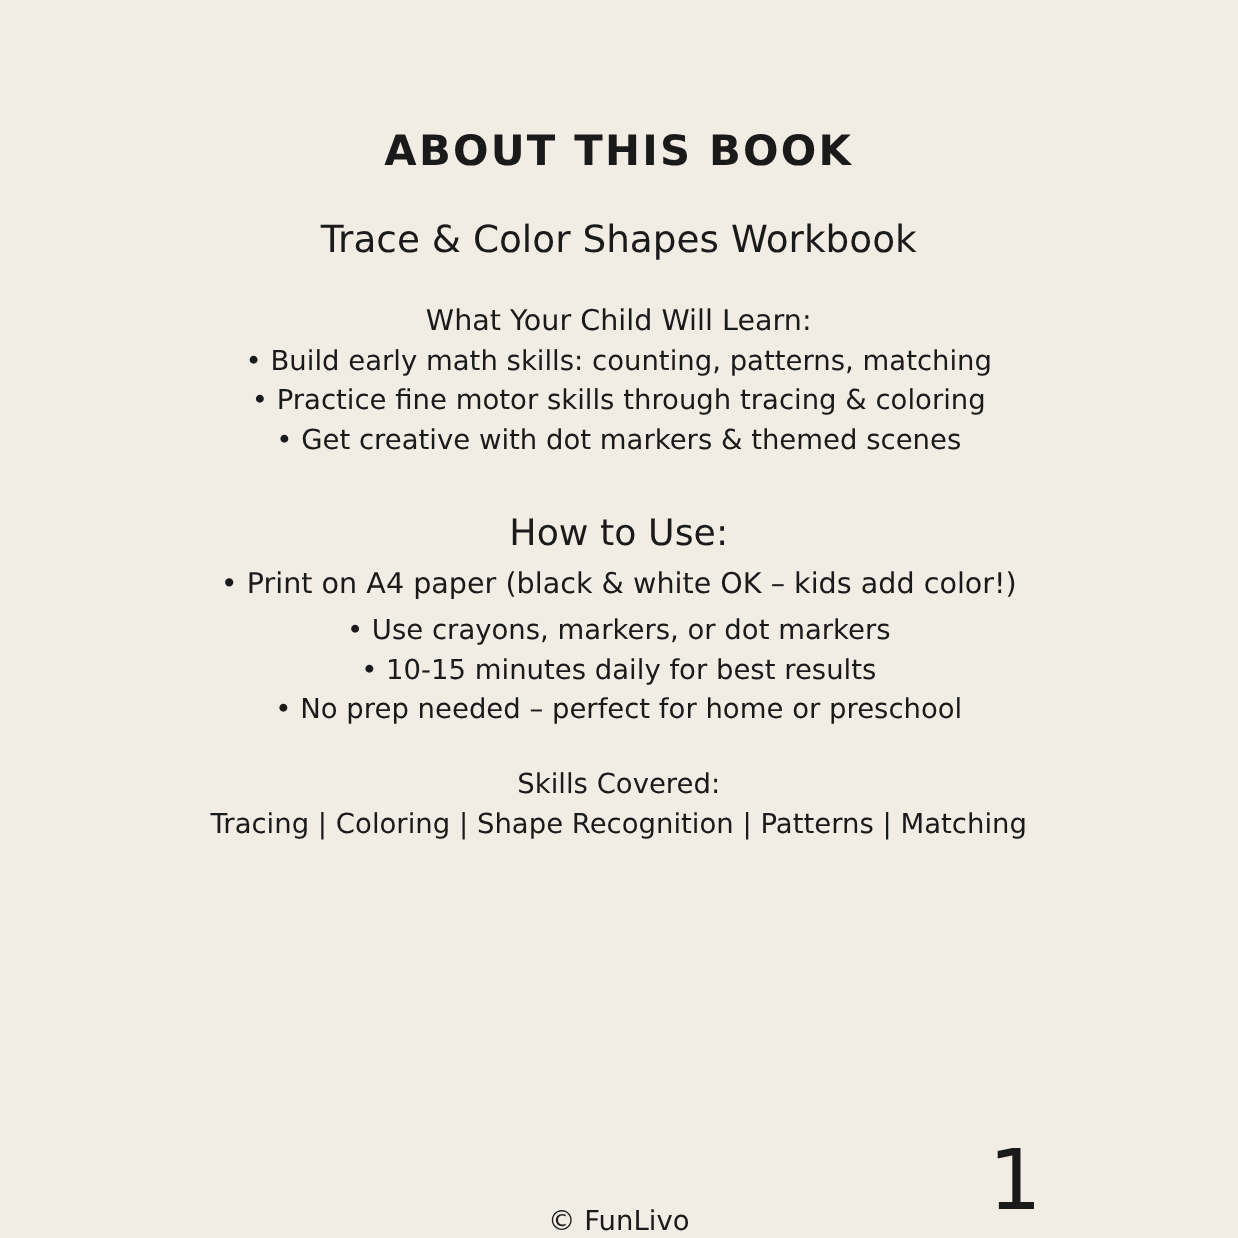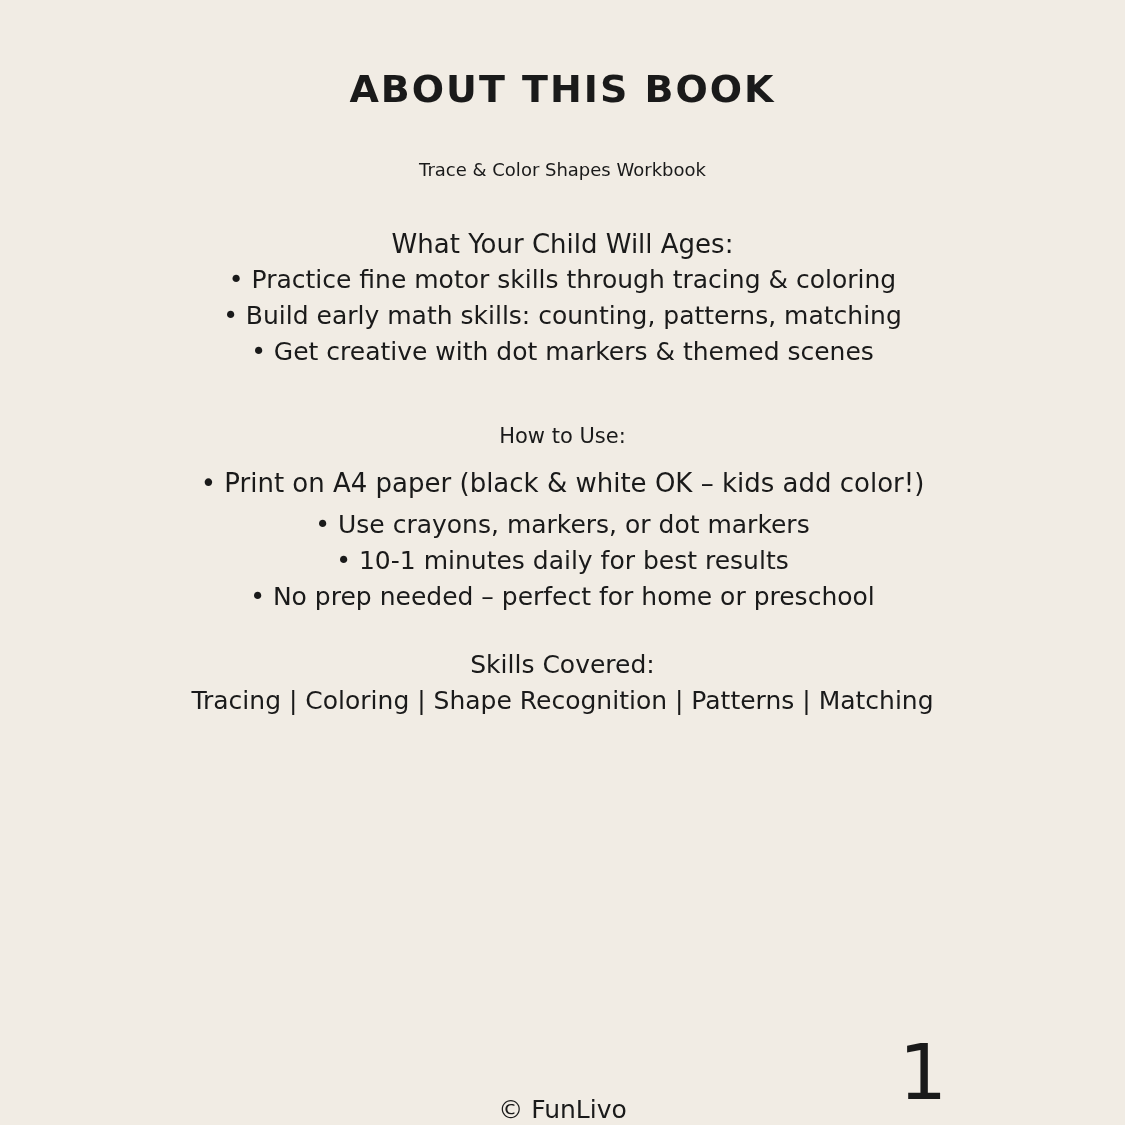"ABOUT THIS BOOK" .page { padding-top: 66px -> 114px }
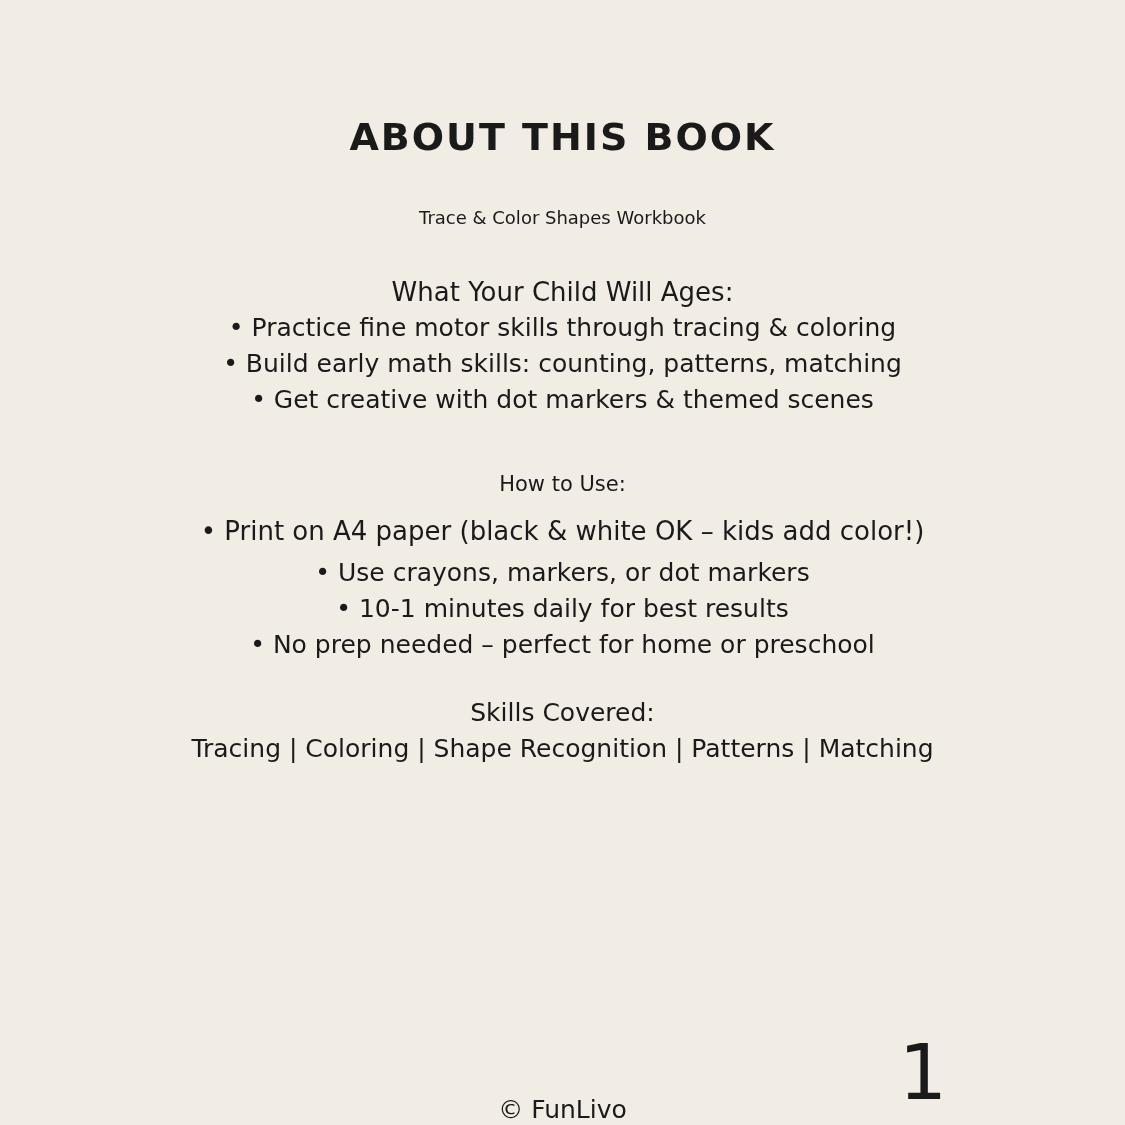"Trace & Color Shapes Workbook" .subtitle .line { font-size: 18px -> 34px }
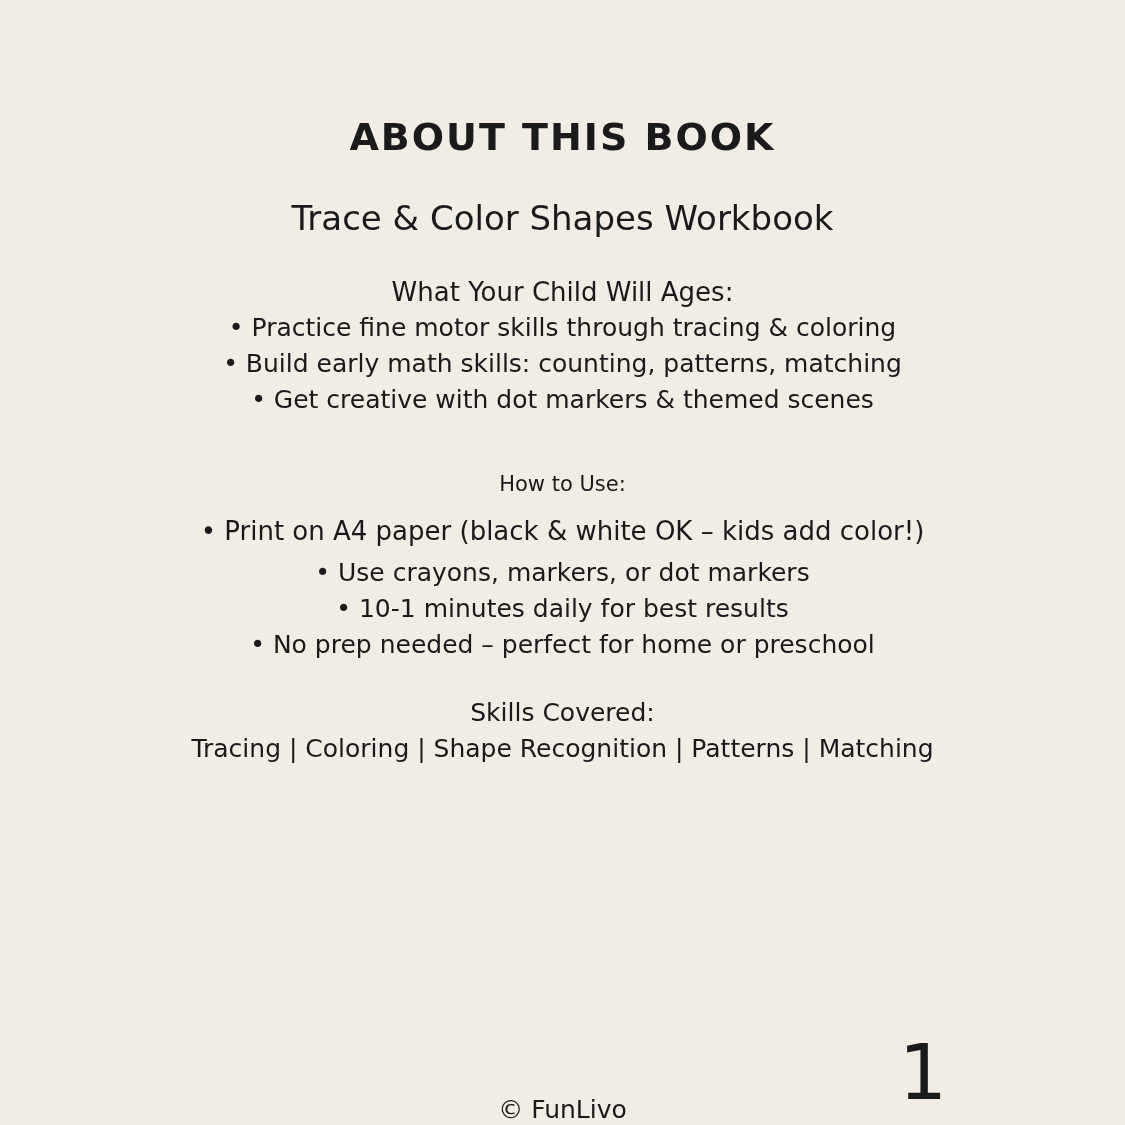"What Your Child Will Ages:" div.section-heading { text: Ages -> Learn }
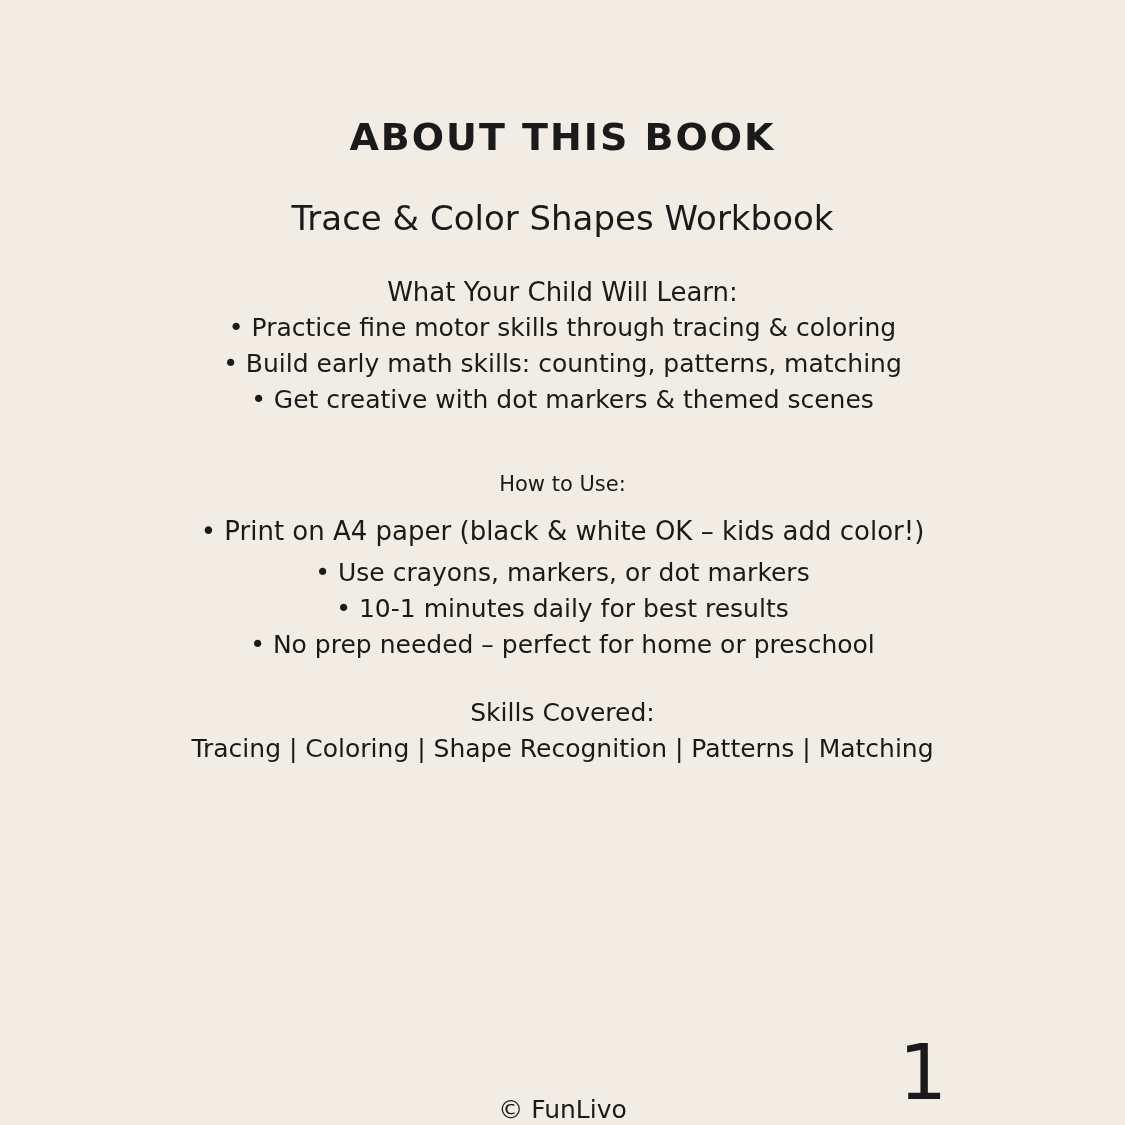"• Practice fine motor skills" li.bullet { order: before "• Build early math skills:" -> after "• Build early math skills:" }
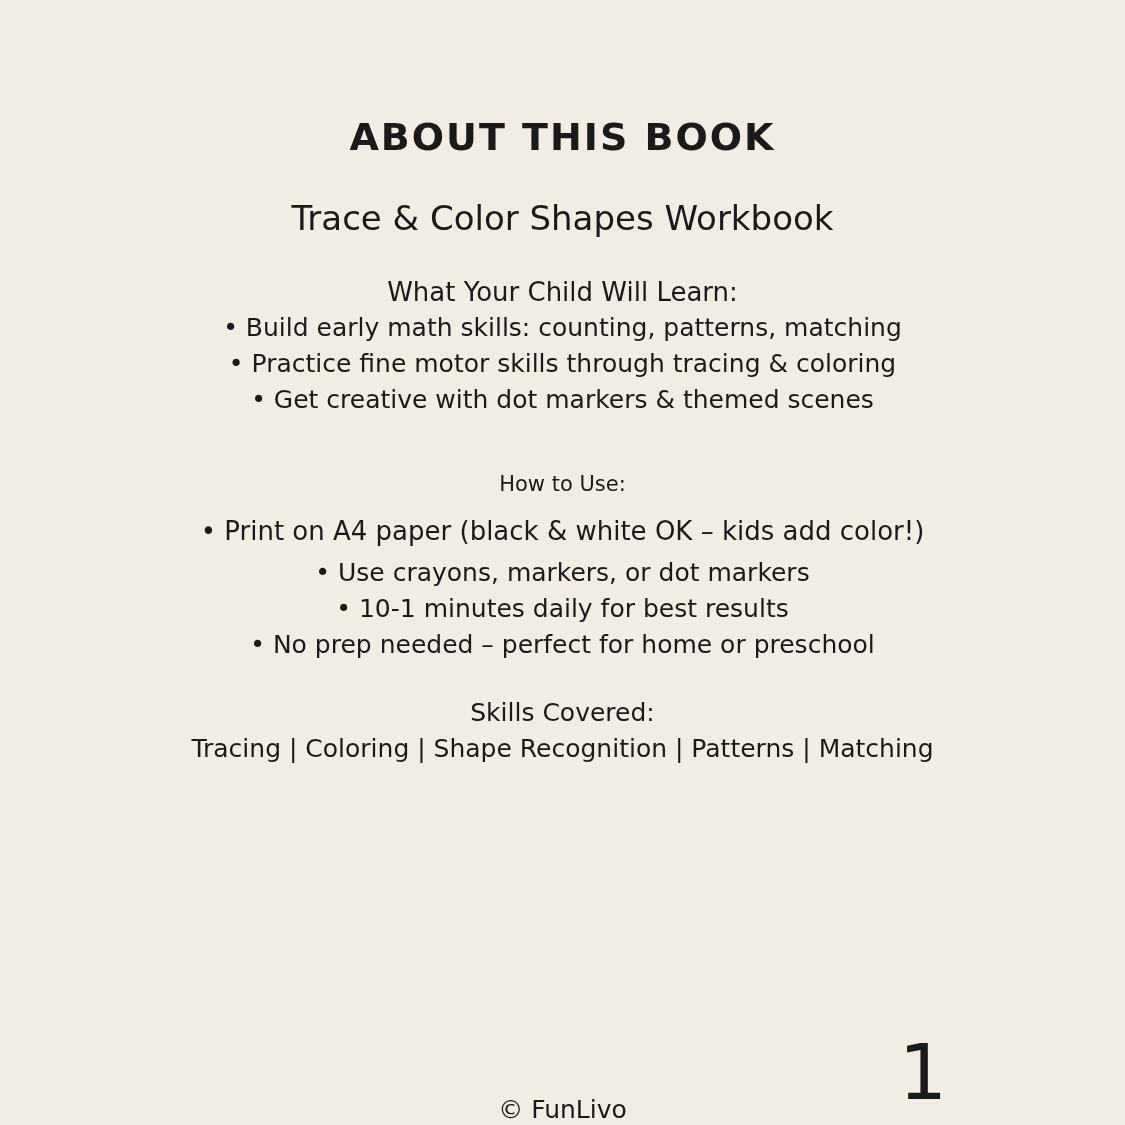"How to Use:" .howto-heading { font-size: 21px -> 33px }
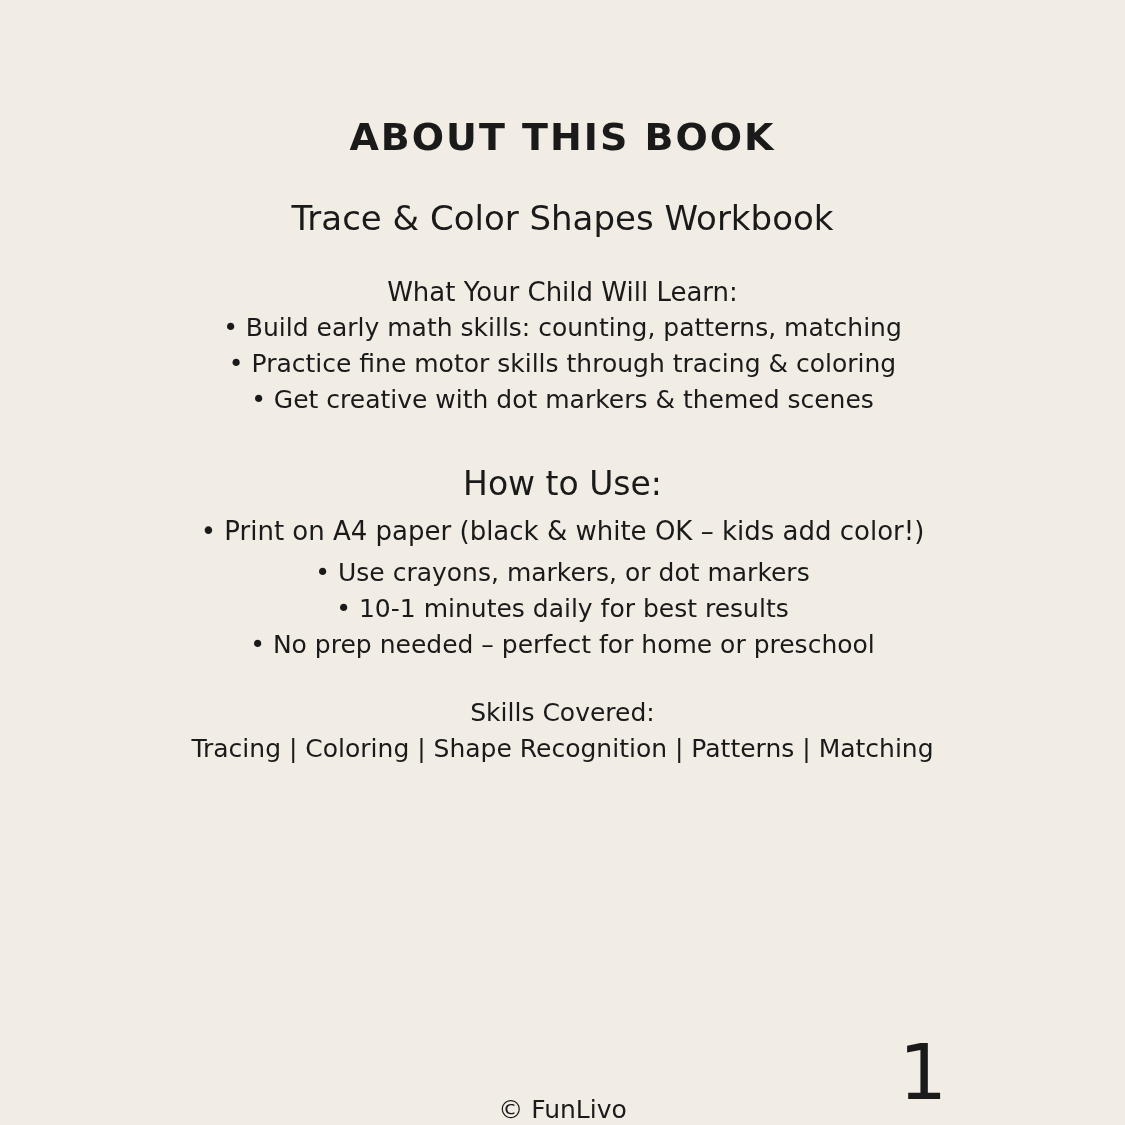"• 10-1 minutes daily for" li.bullet { text: 10-1 -> 10-15 }
